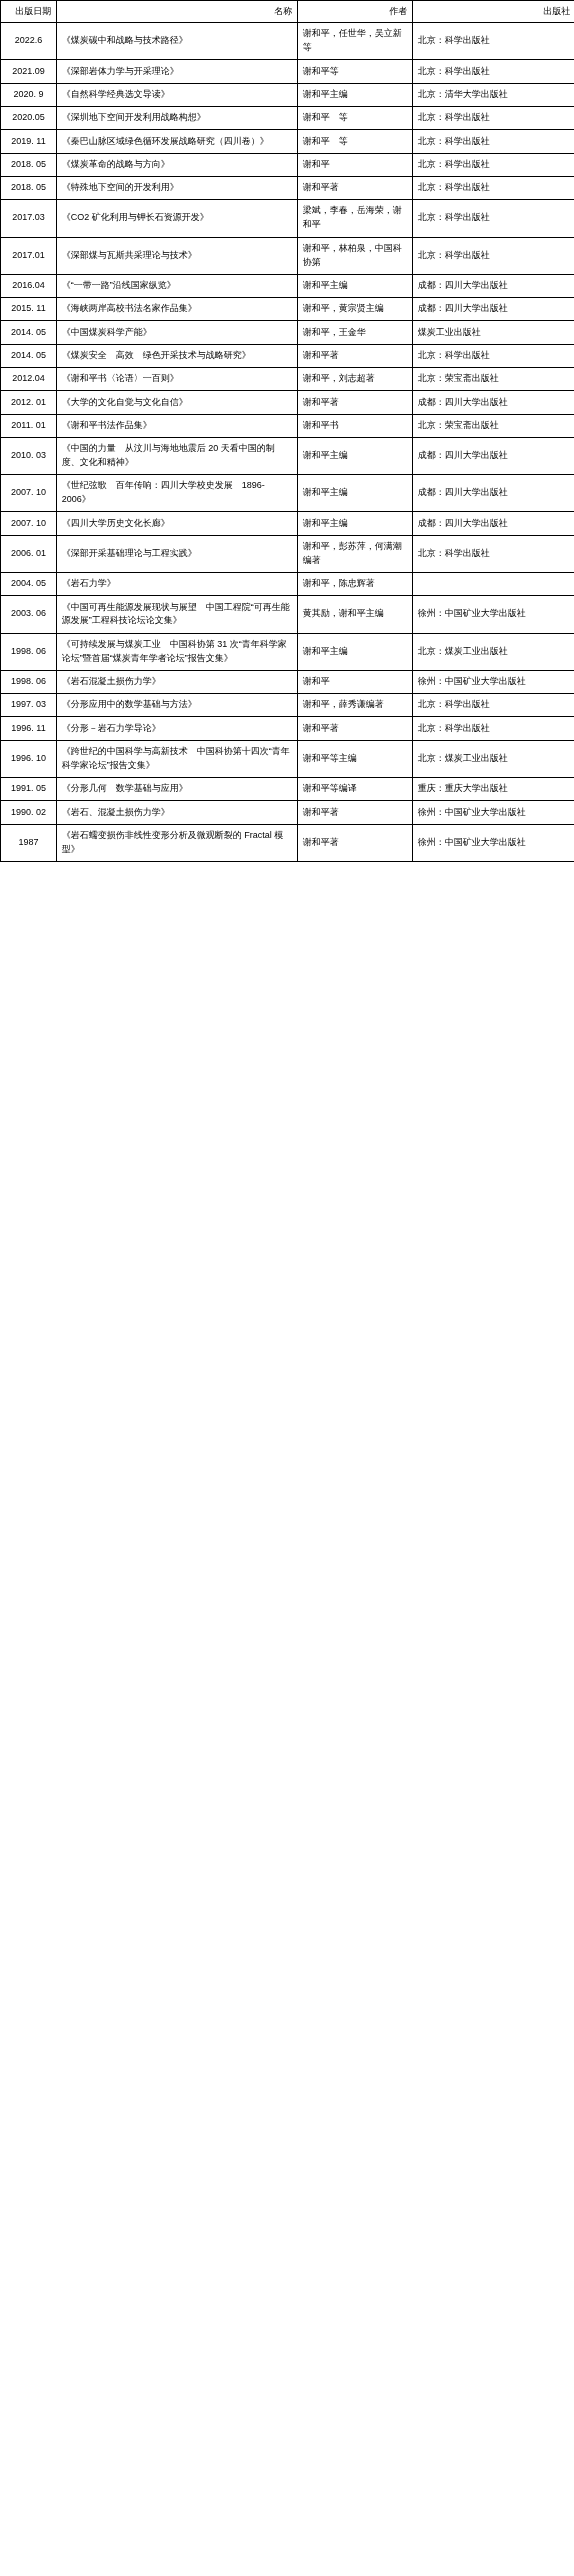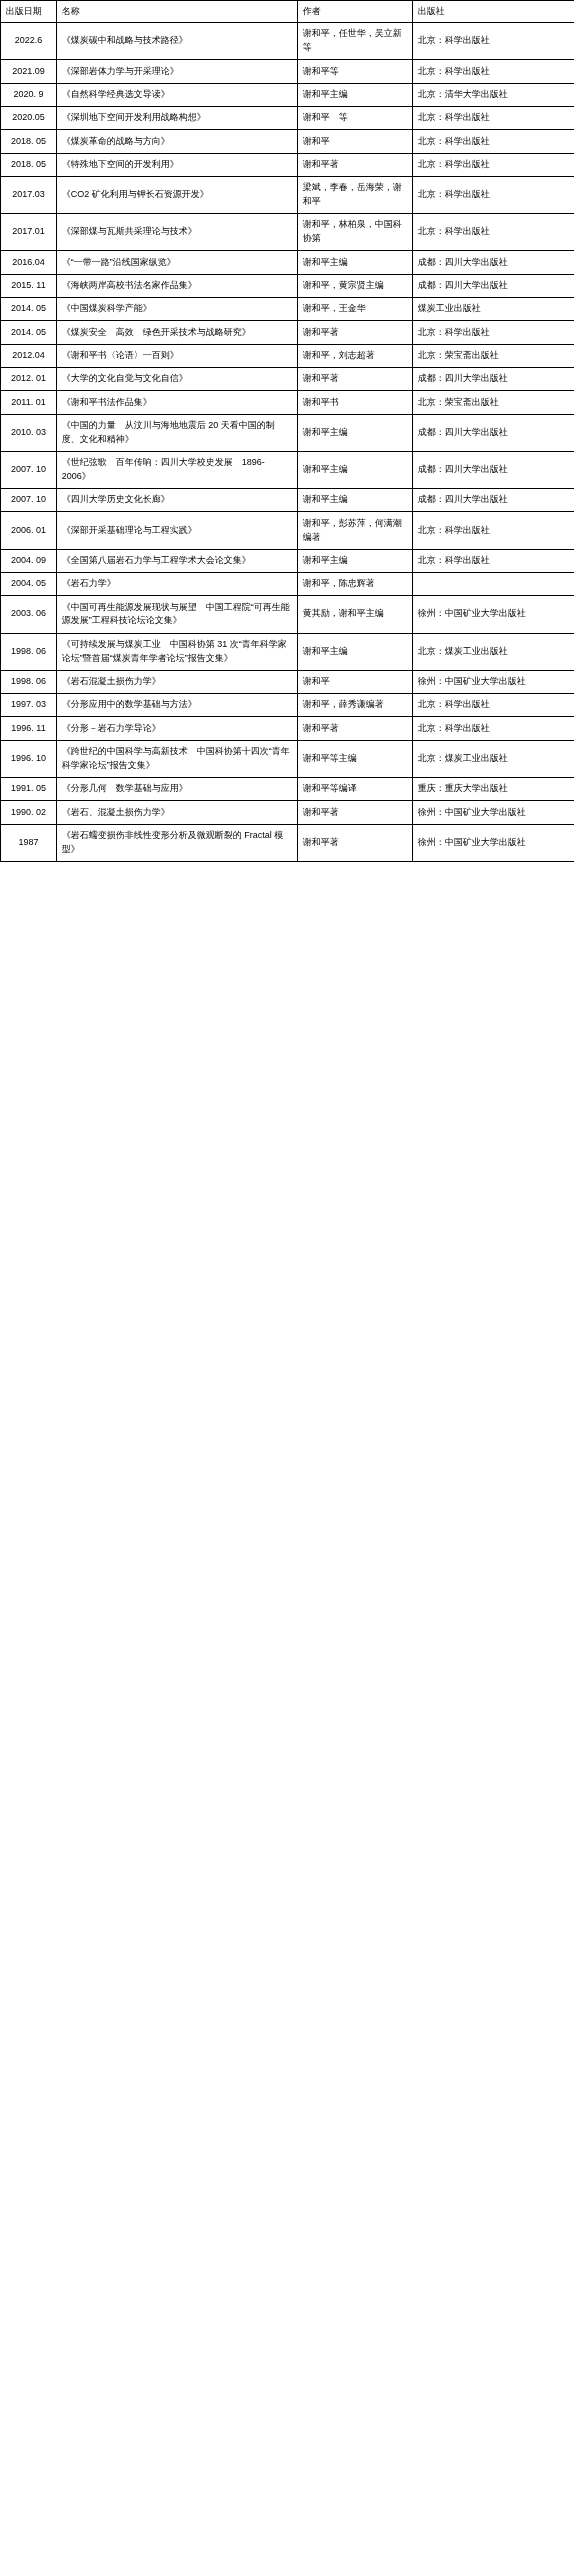"出版日期" table.pub-table th { text-align: left -> right }
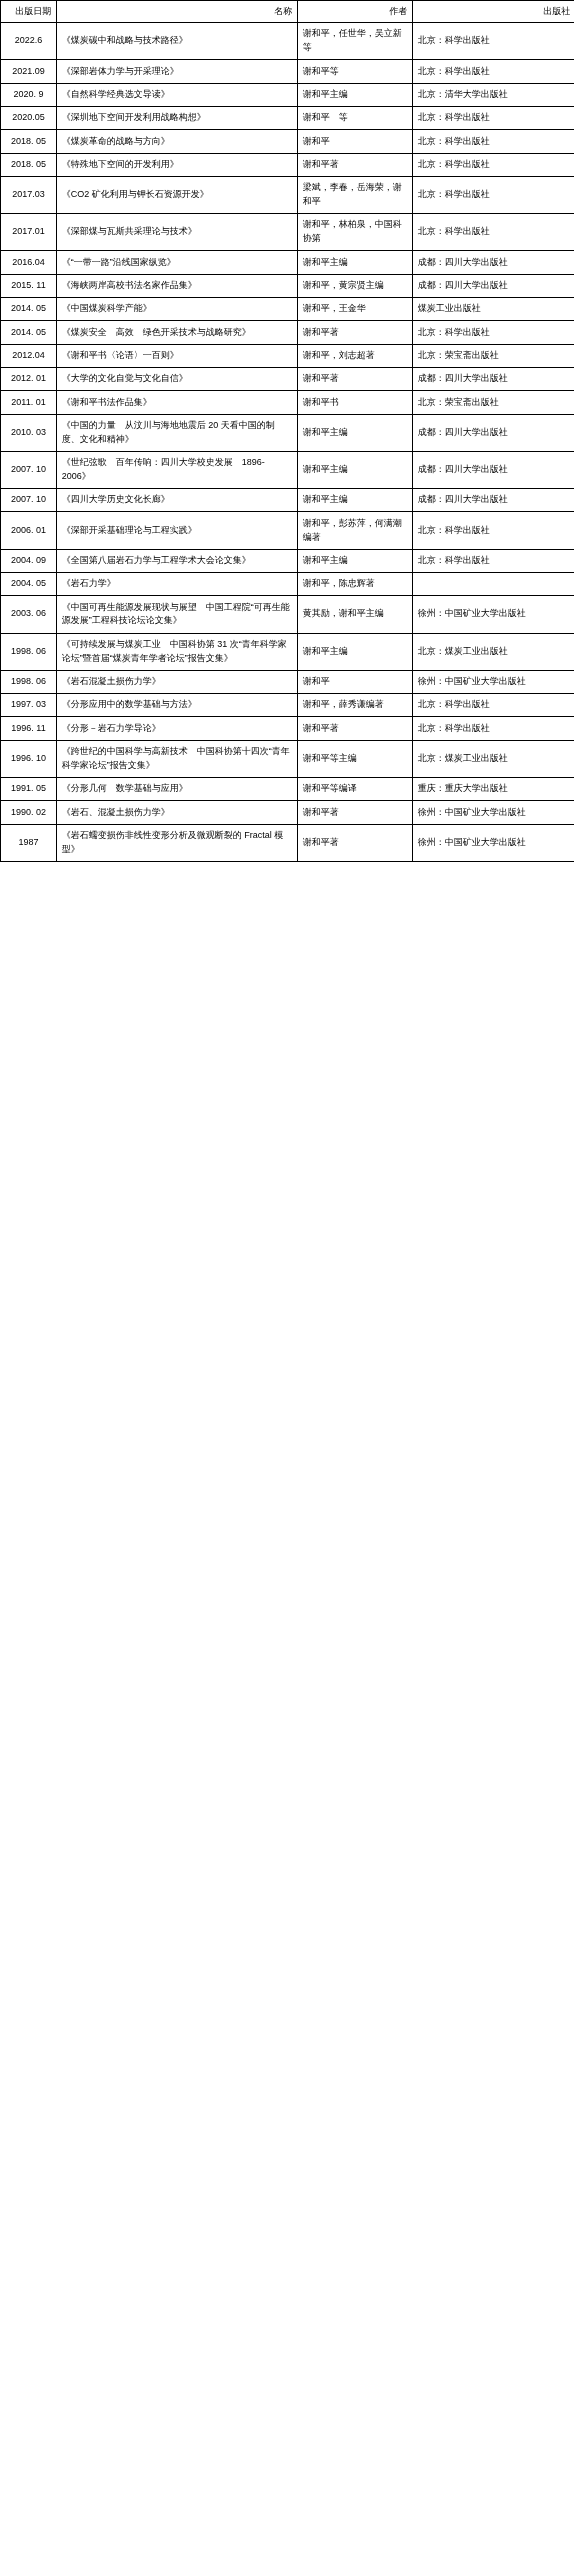"2019. 11" tr { html: none -> <tr> <td>2019. 11</td> <td>《秦巴山脉区域绿色循环发展战略研究（四川卷）》</td> <td>谢和平 等</td> <td>北京：科学出版社</td> </tr> }
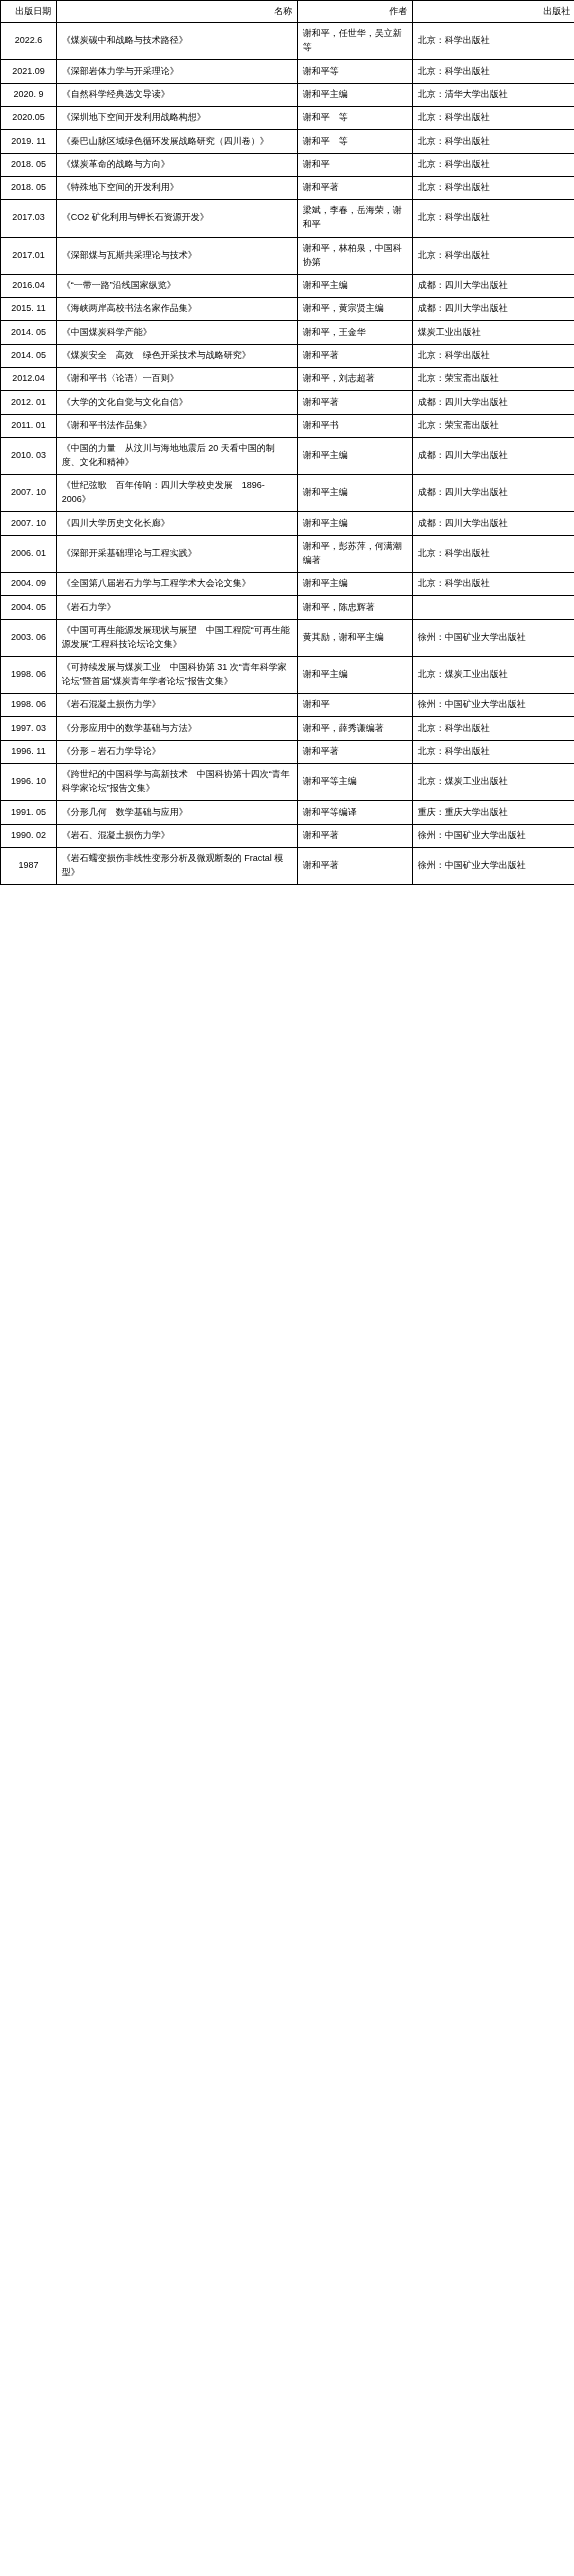"2004. 09" tr { html: <tr> <td>2004. 09</td> <td>《全国第八届岩石力学与工程学术大会论文集》</td> <td>谢和平主编</td> <td>北京：科学出版社</td> </tr> -> none }
